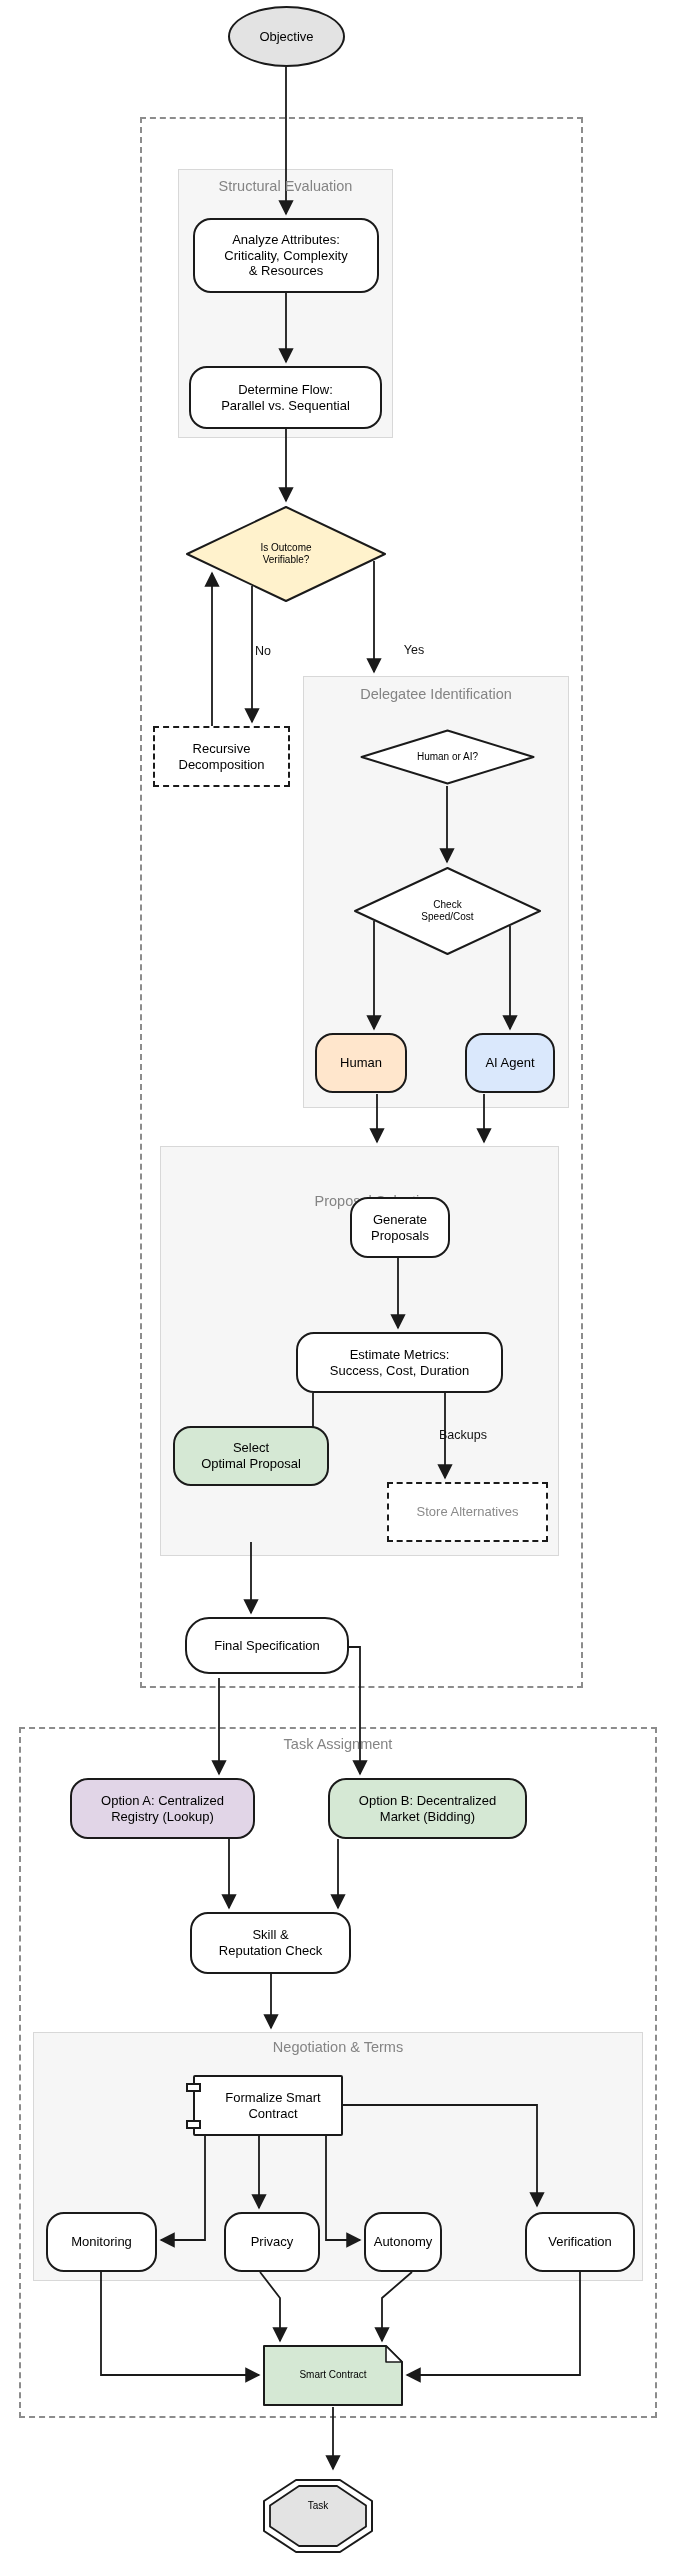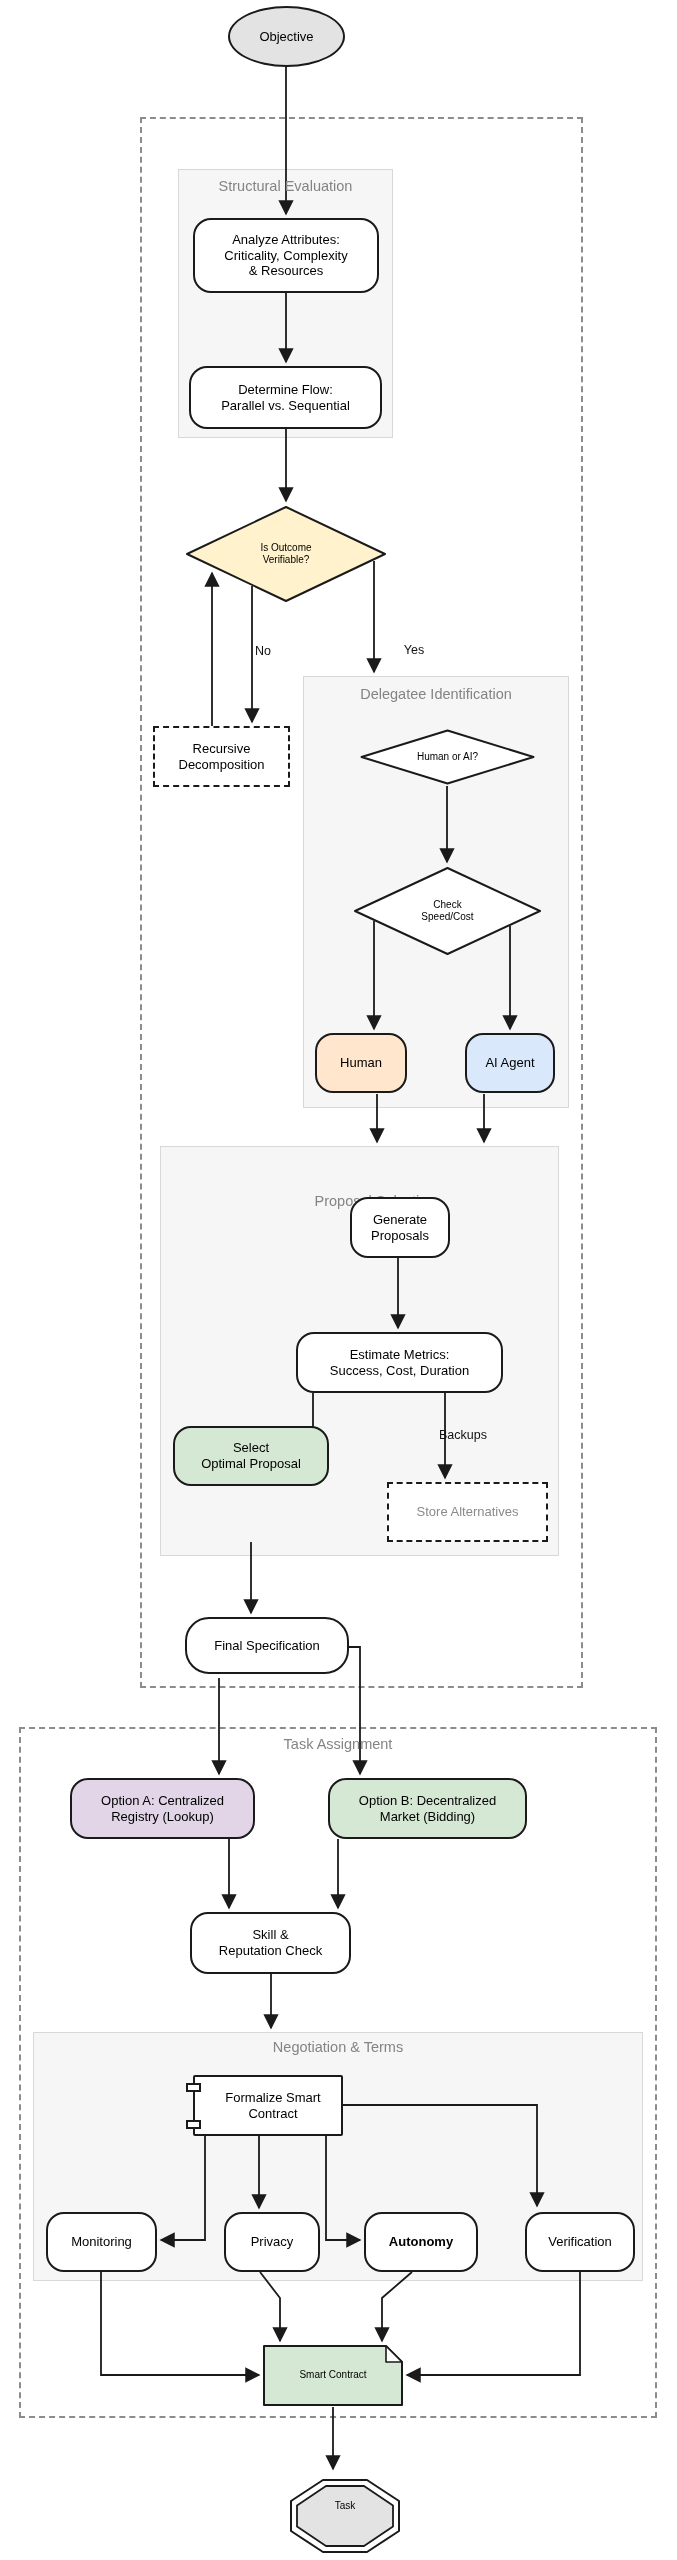"Autonomy" div.node { font-weight: bold -> none; width: 114px -> 78px }
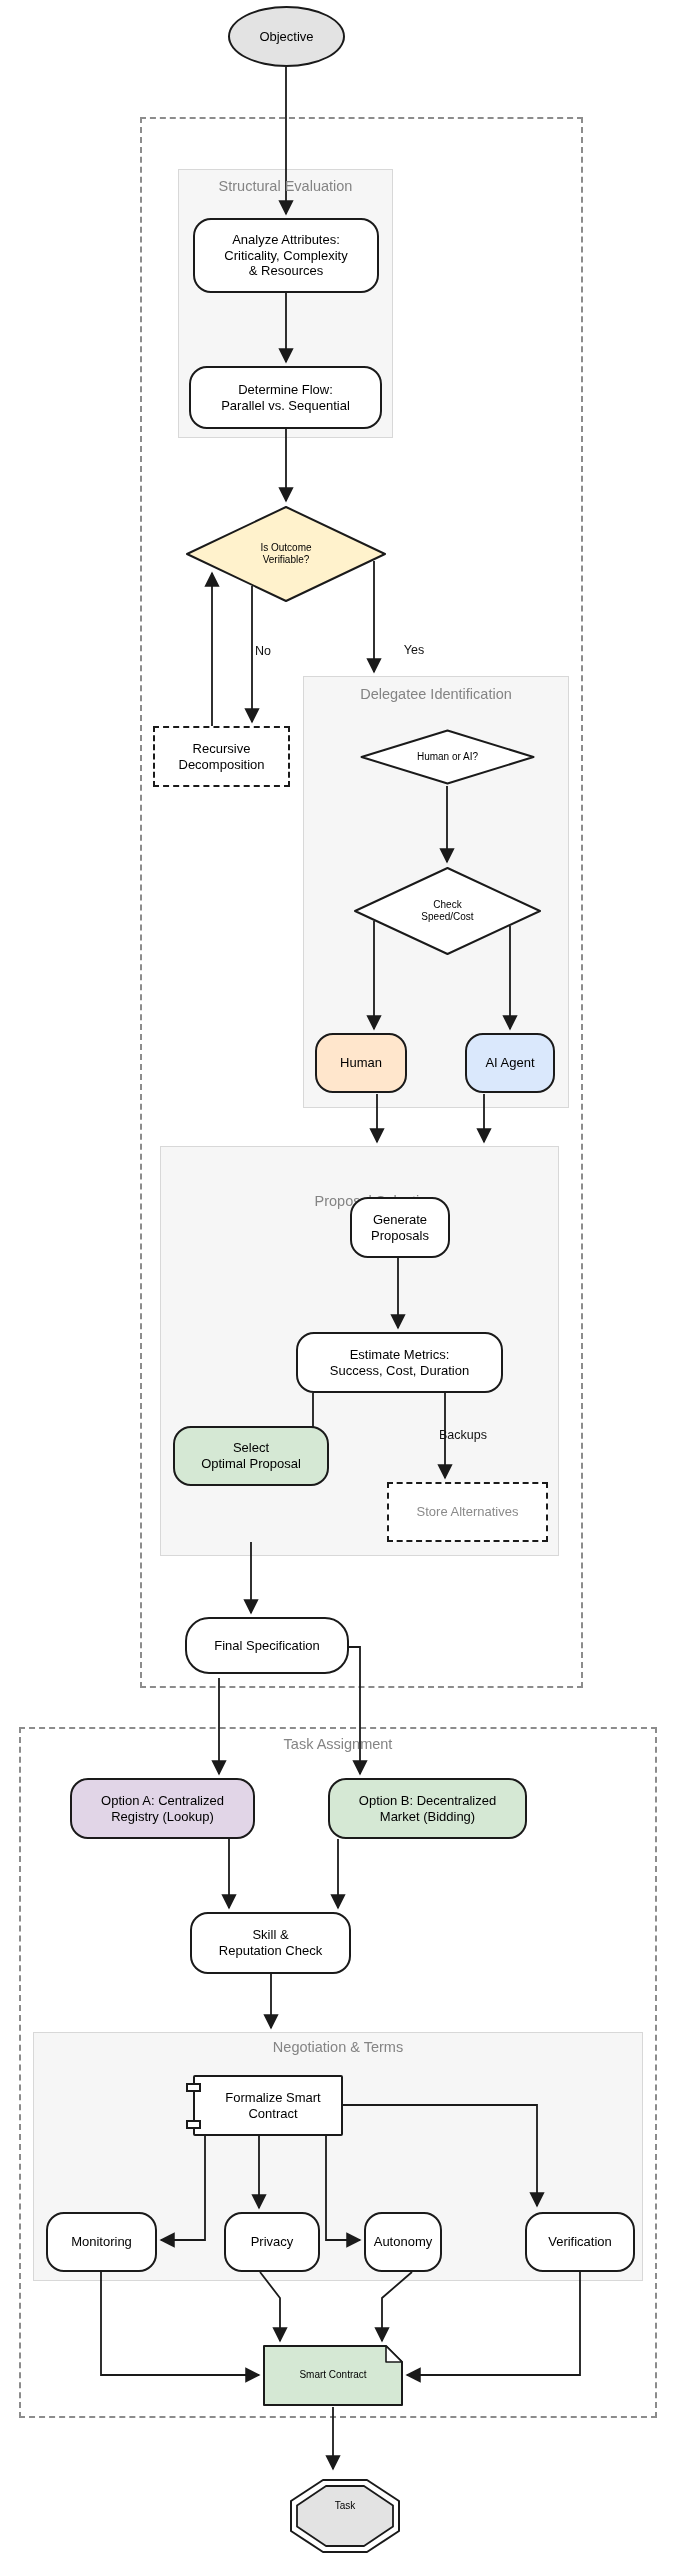"Task" div.shape-node { left: 290px -> 263px }
